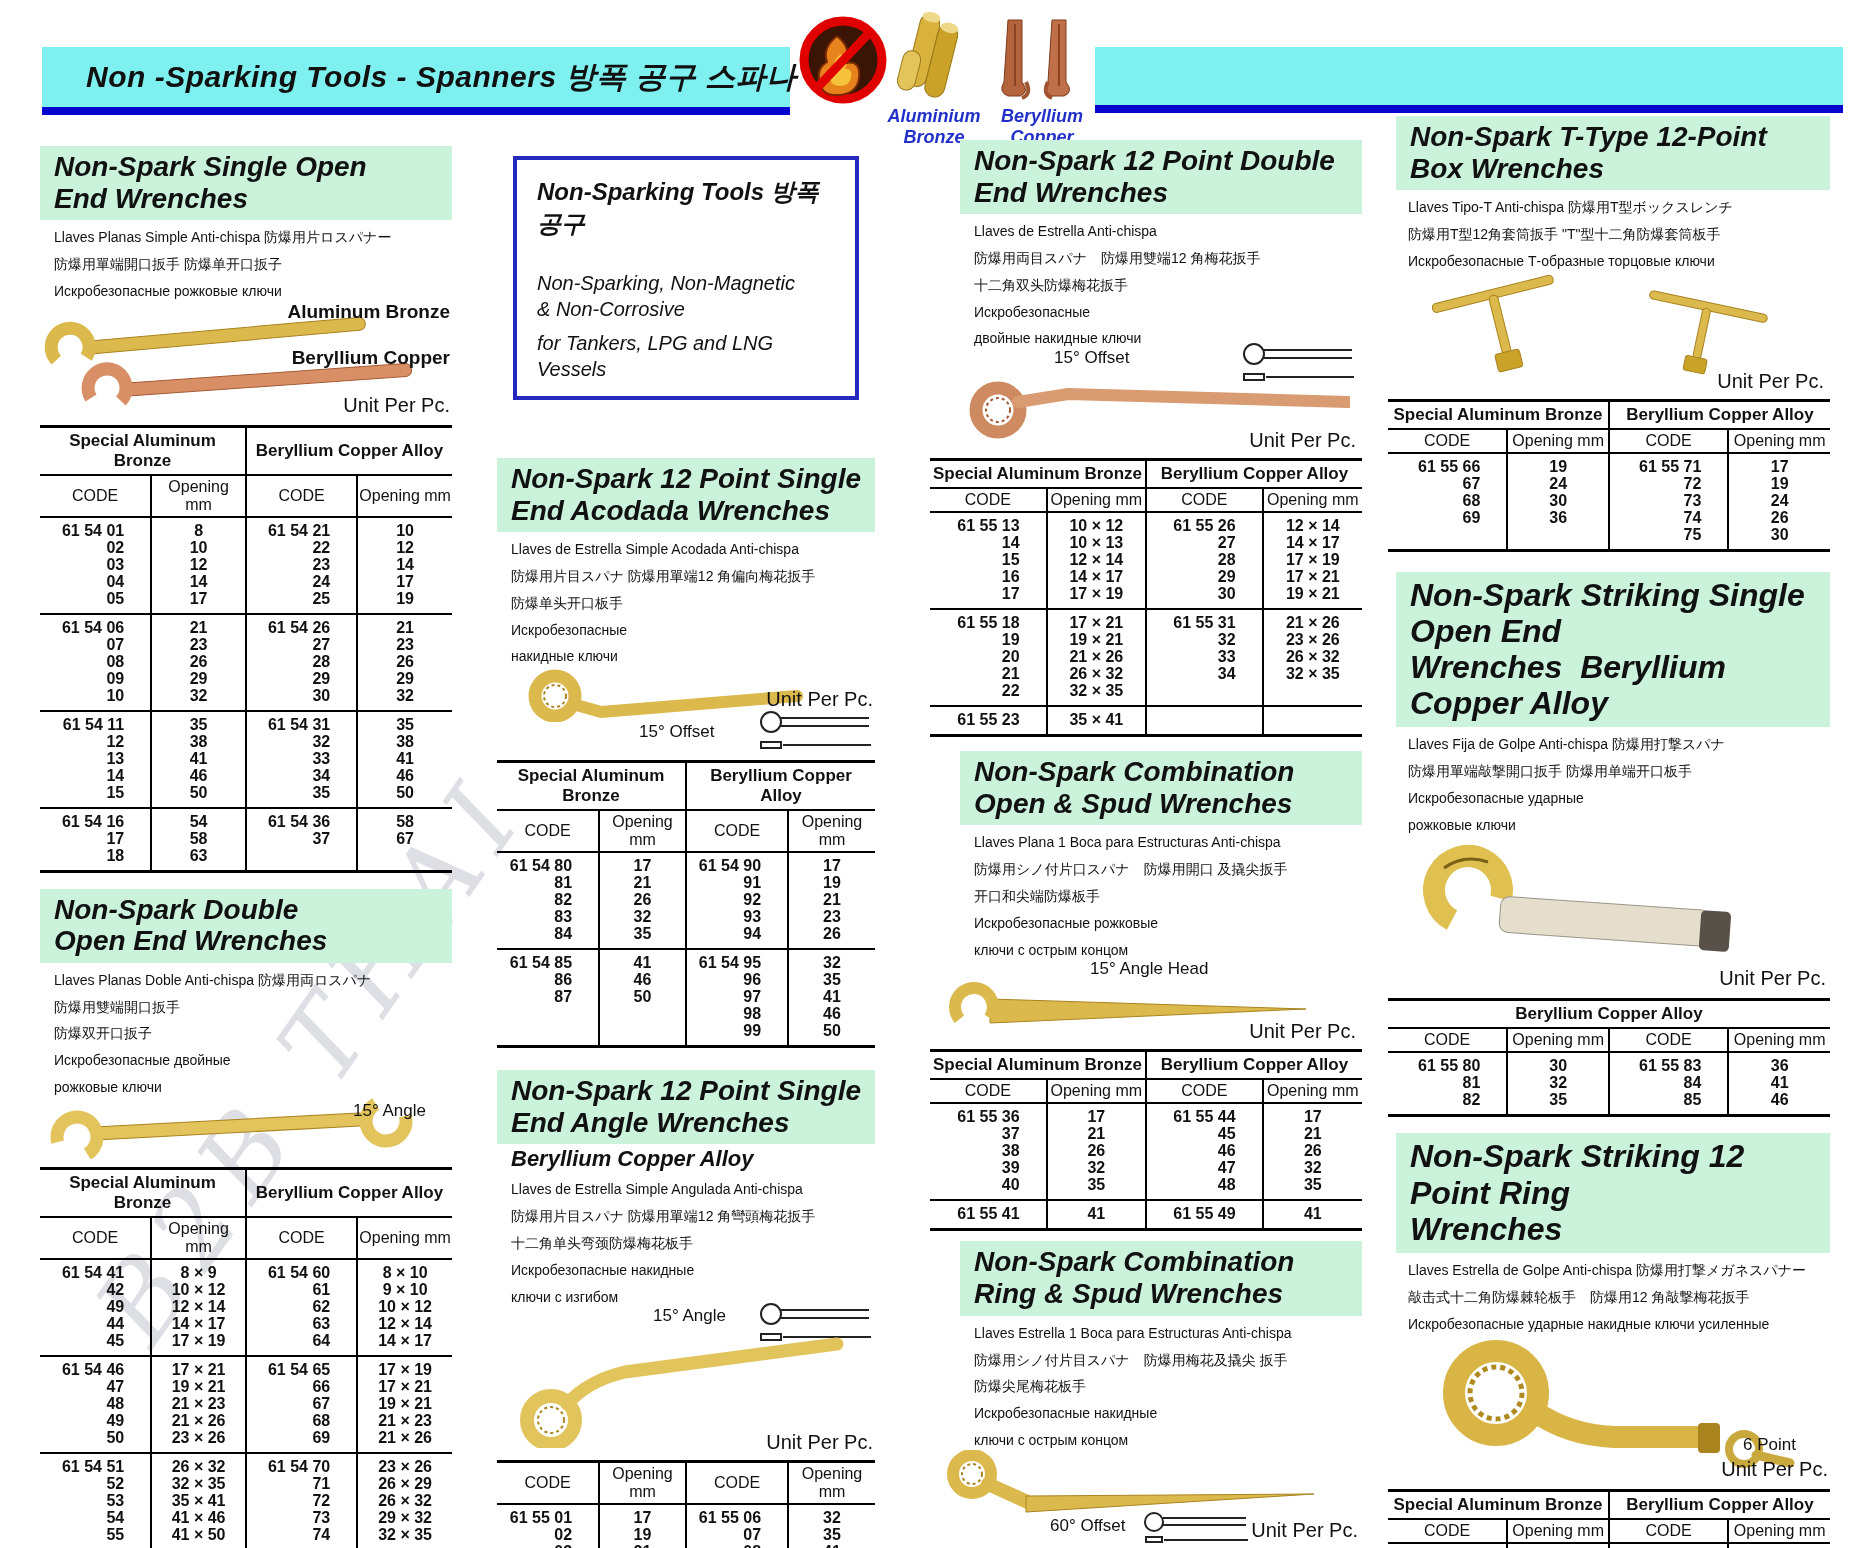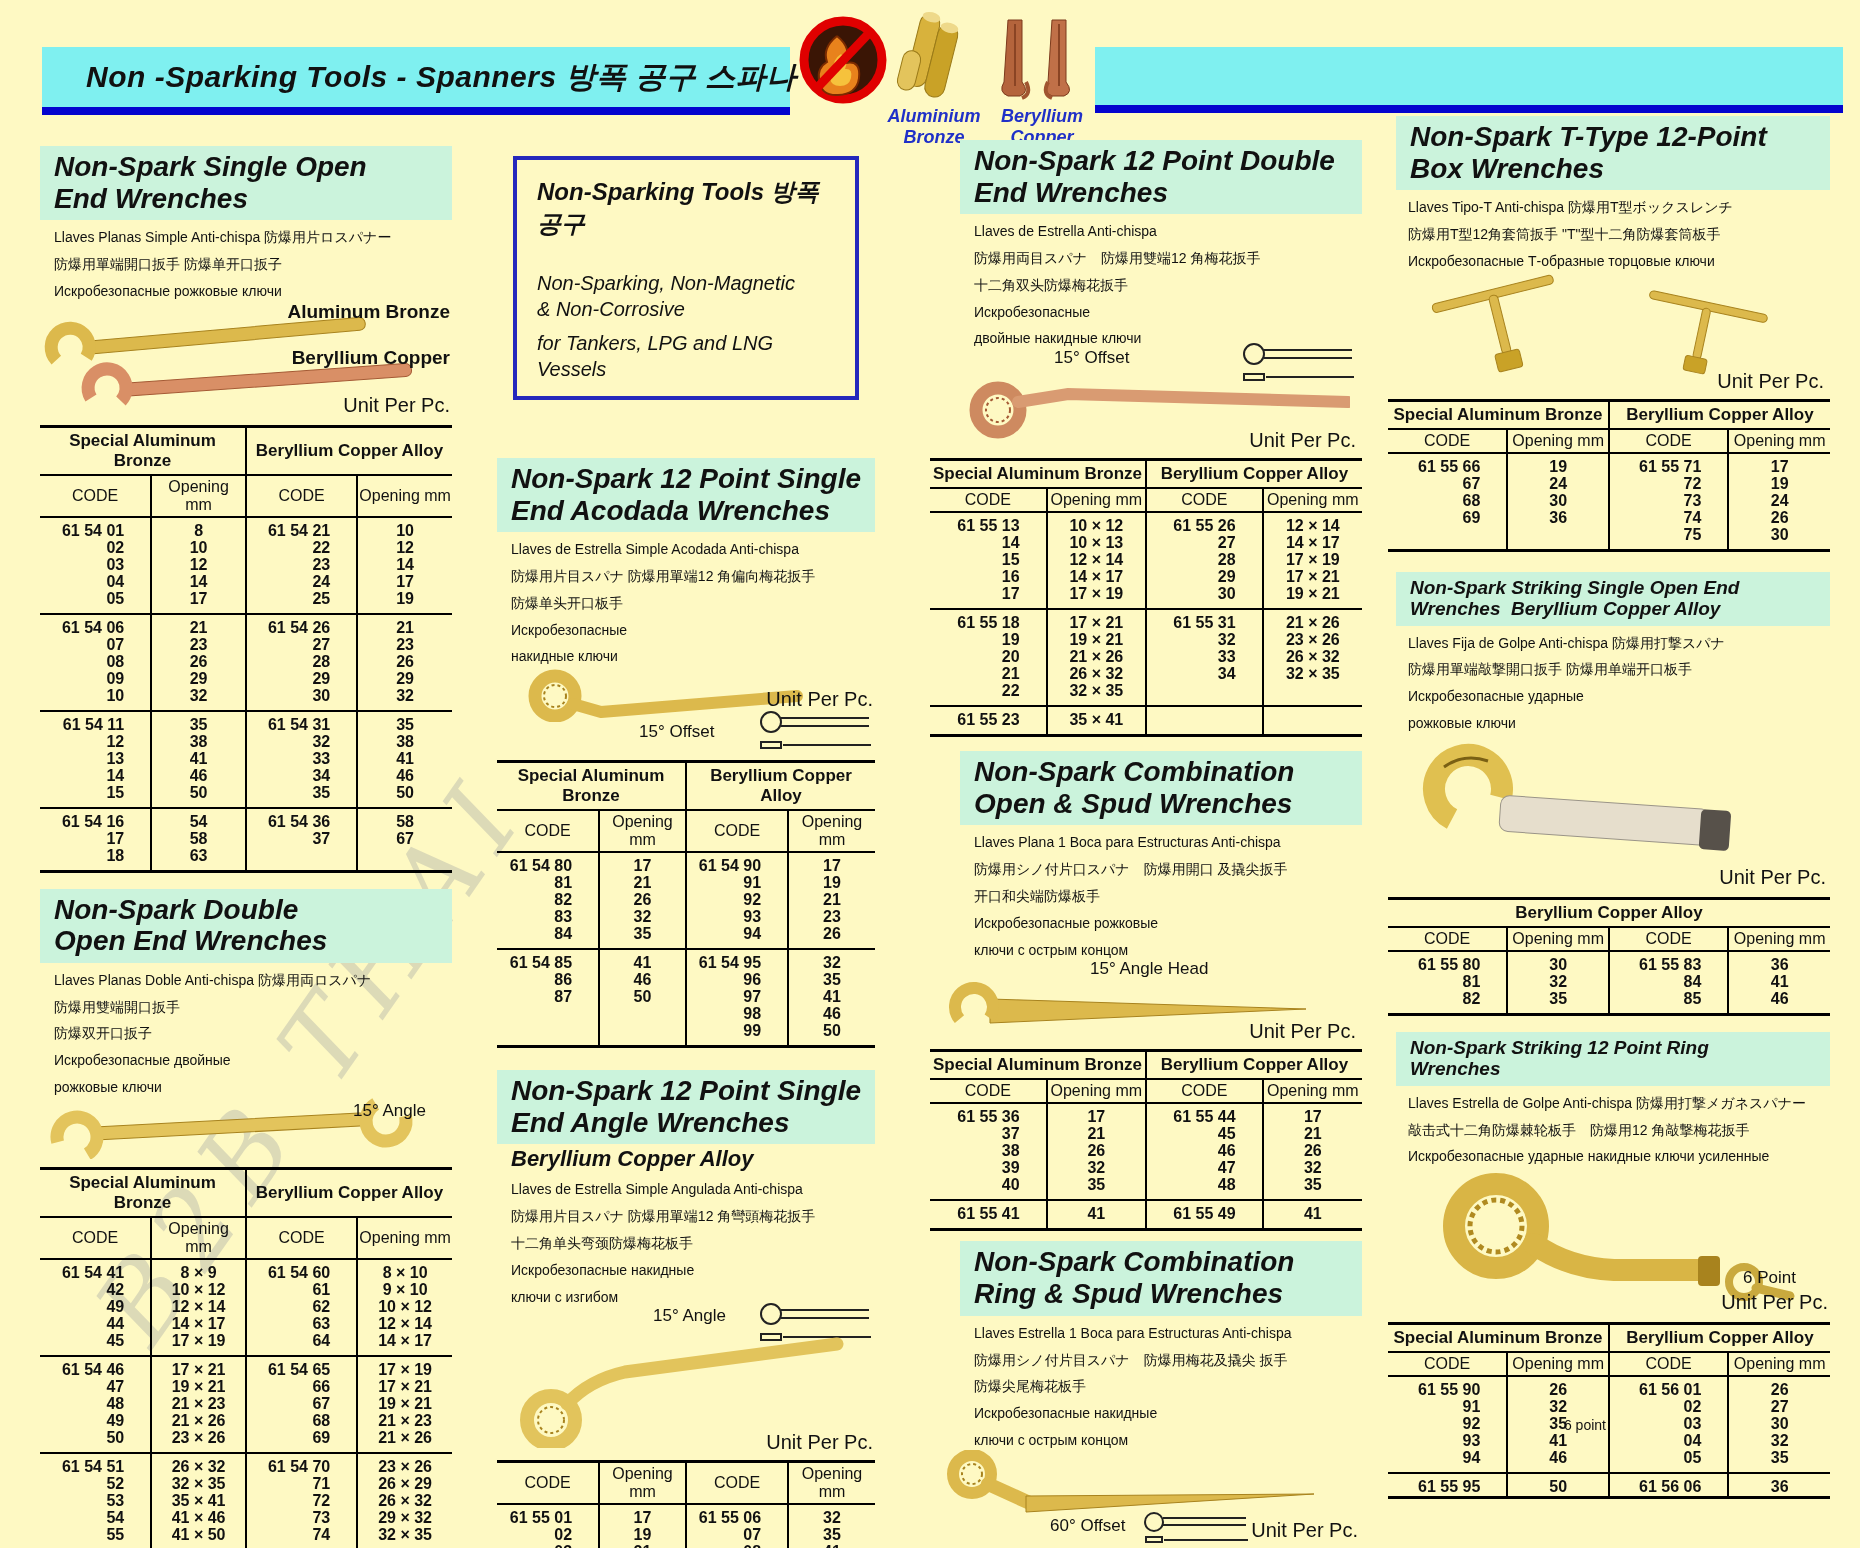"Non -Sparking Tools - Spanners" .page { background: #fef9c3 -> #ffffff }
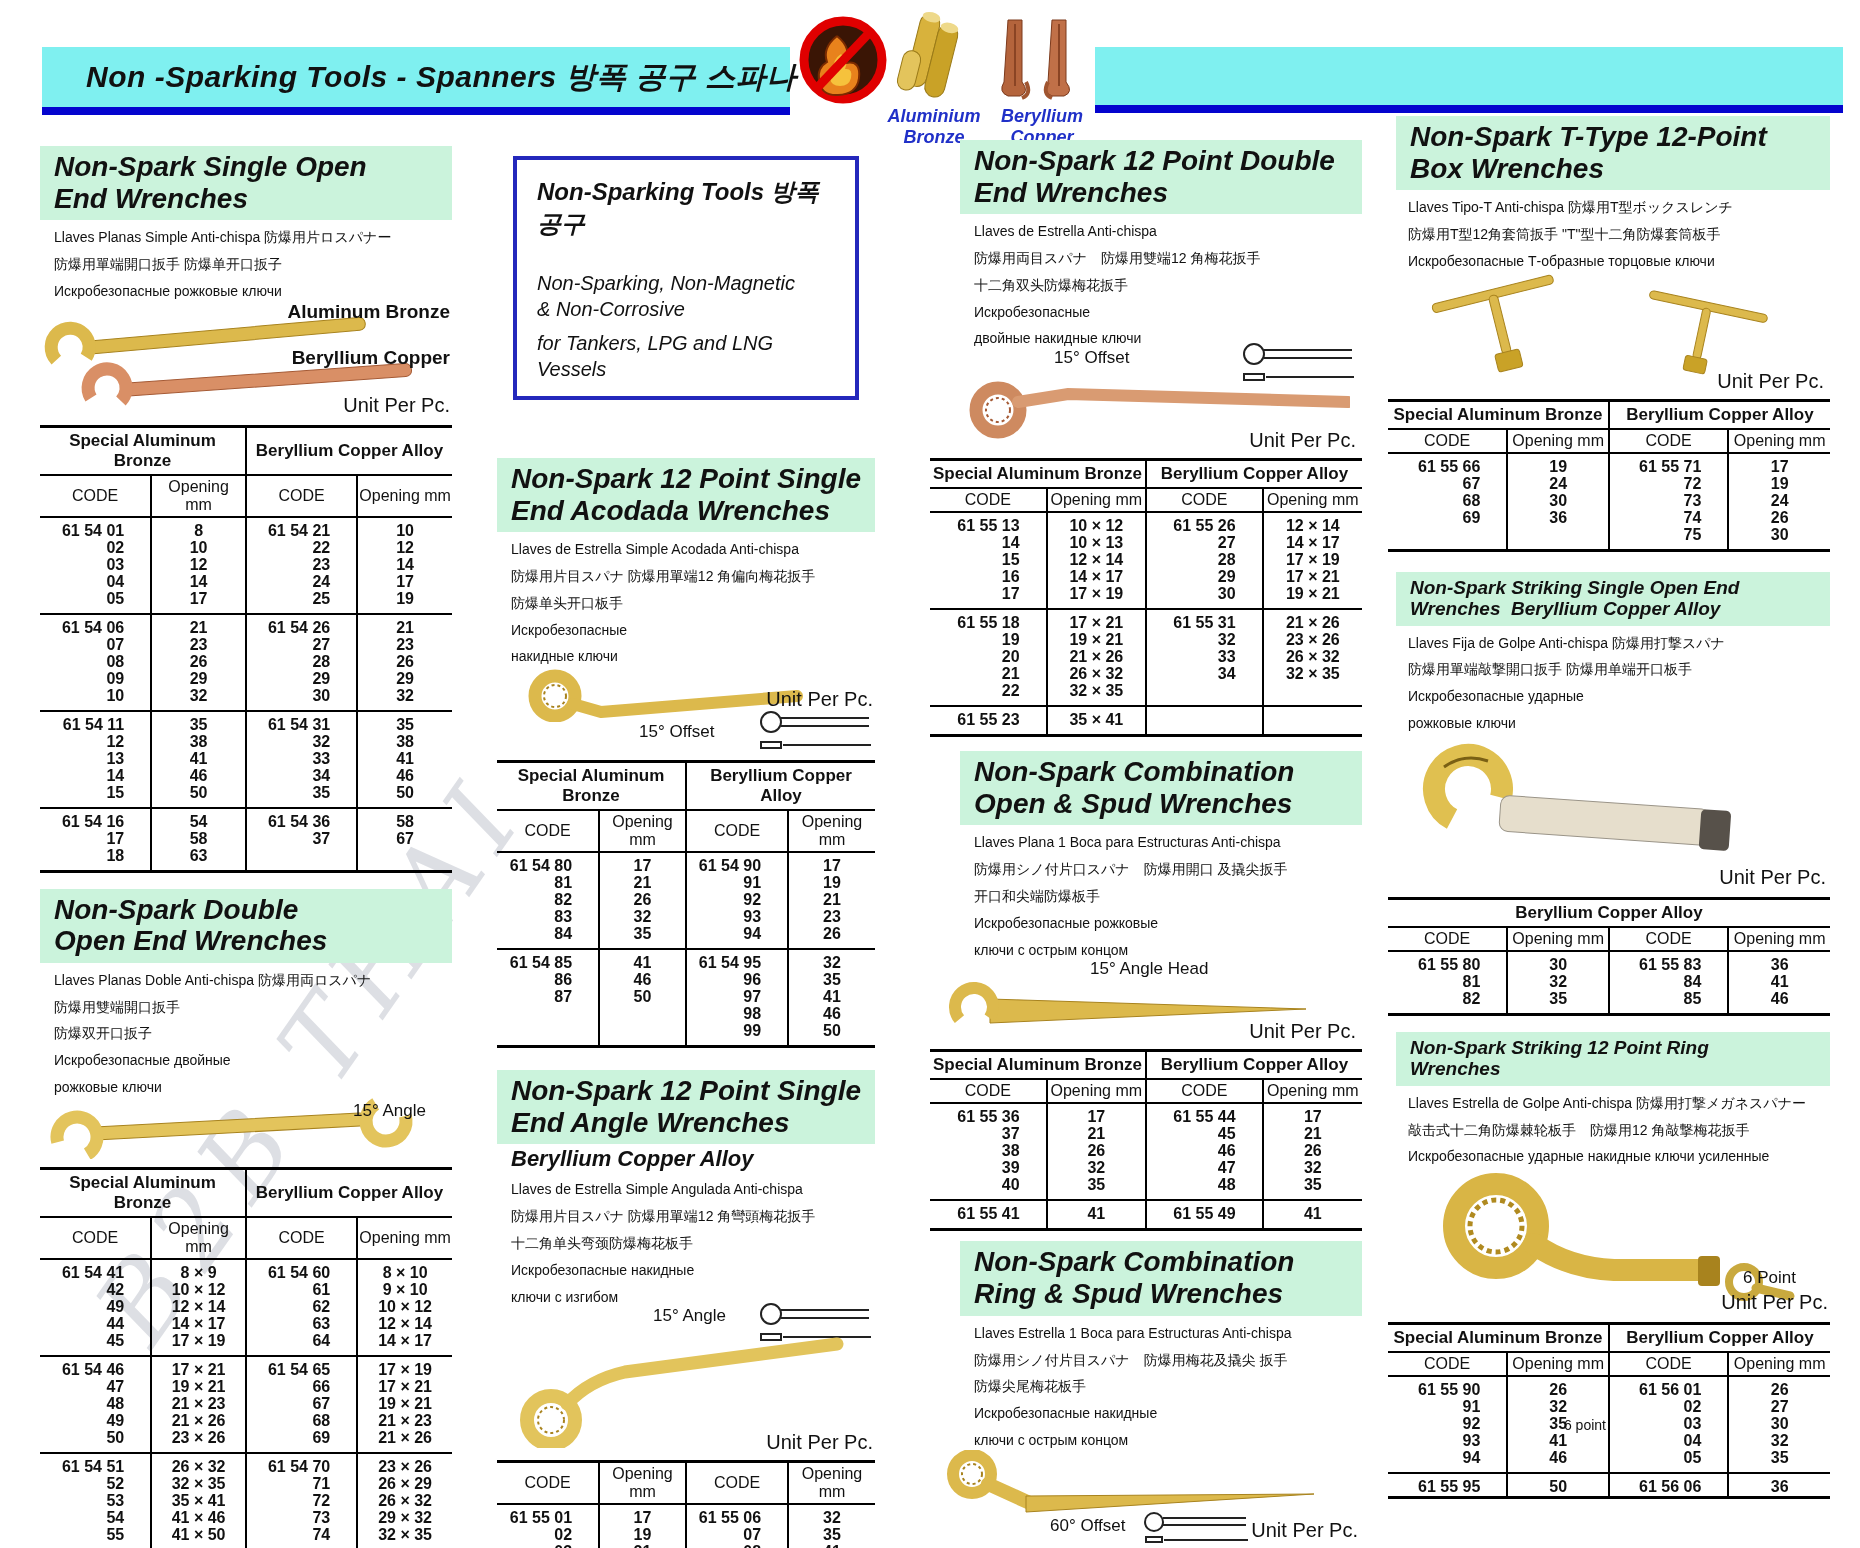"Non-Spark Striking Single Open End" .gt.small { font-size: 19px -> 32px }
